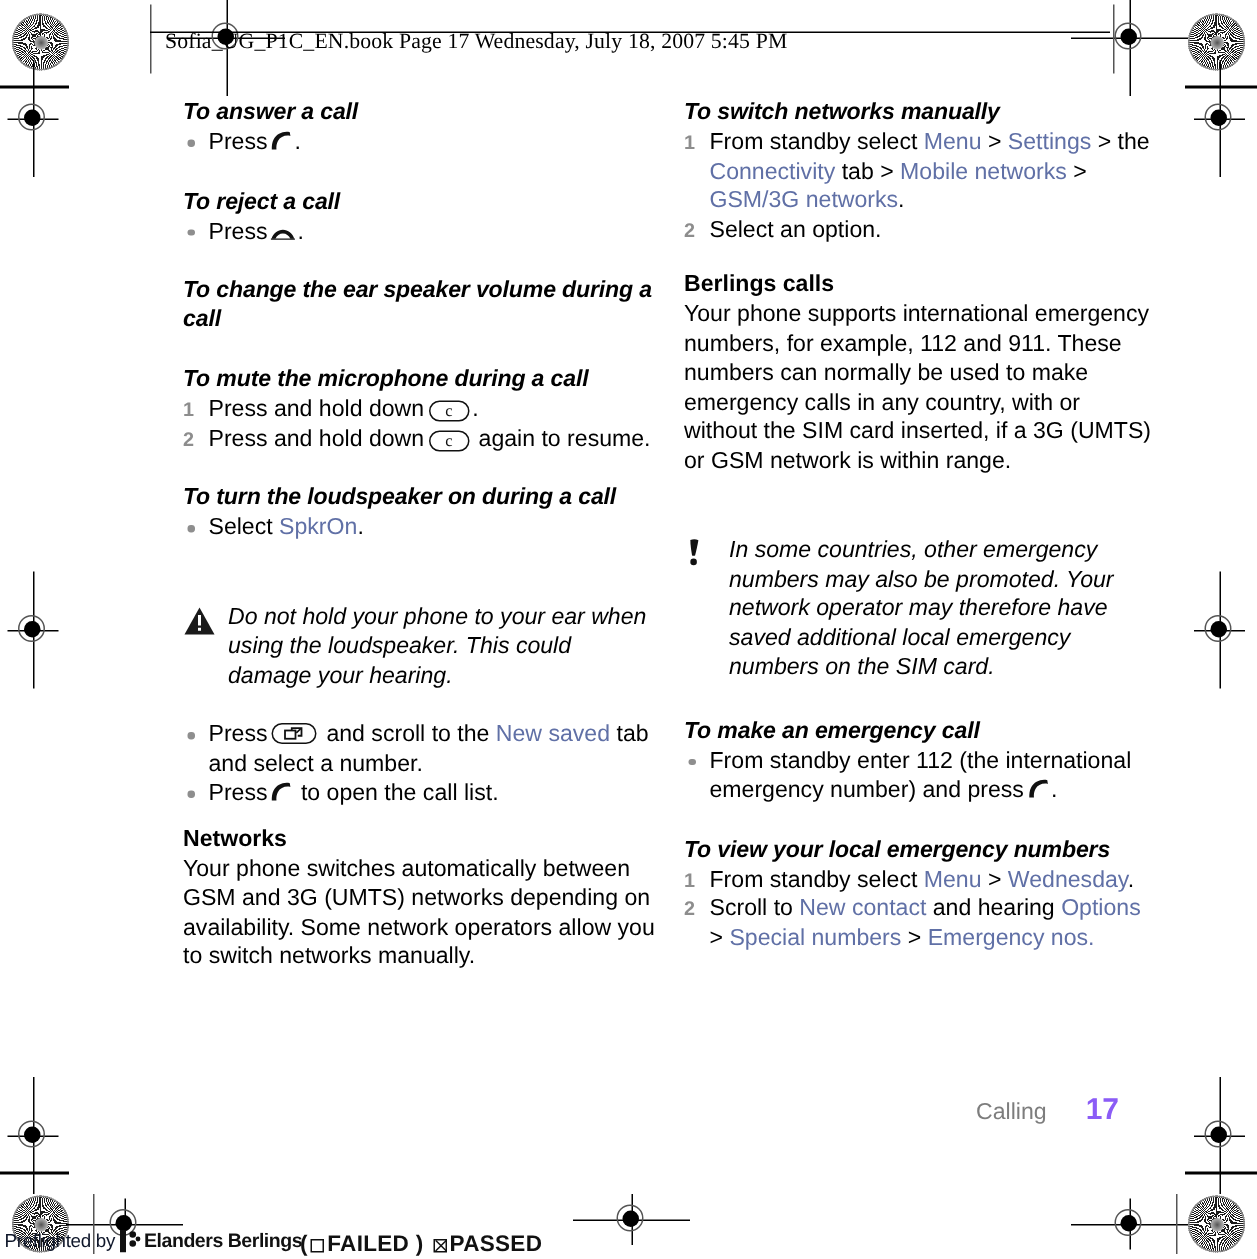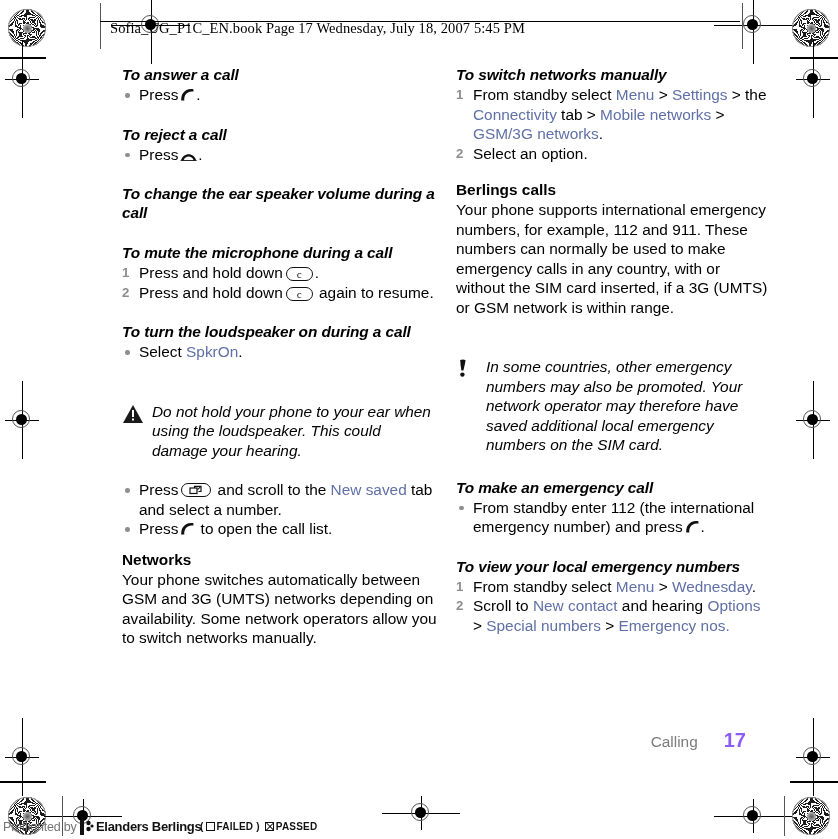"Preflighted by" .preflight .pf-text { color: #737373 -> #0f172a }
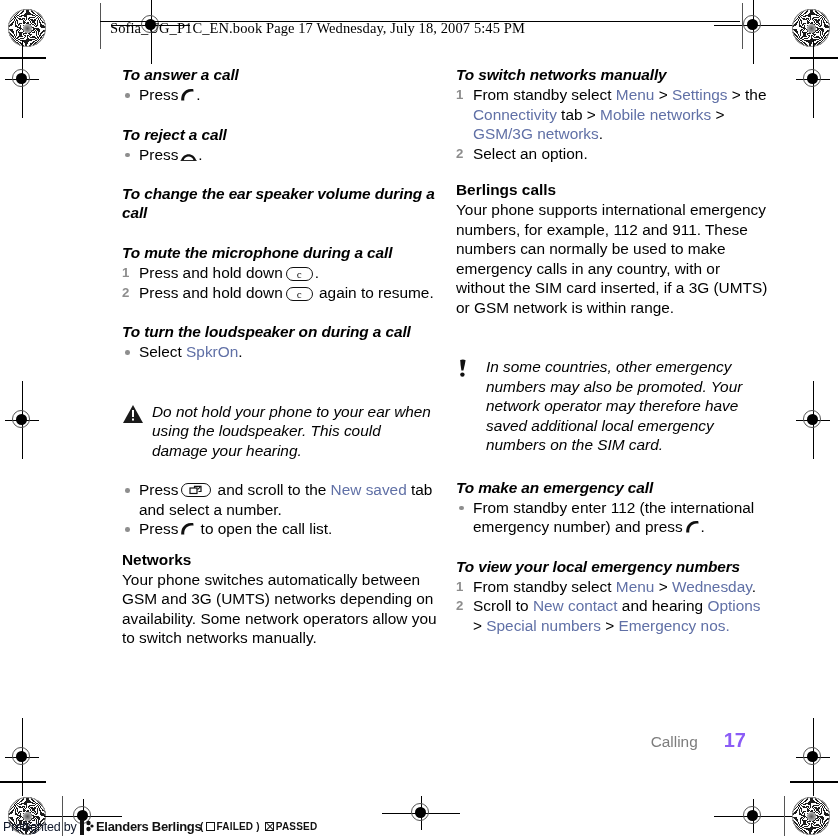"( FAILED ) PASSED" .preflight .pf-status { font-size: 10px -> 15px }
